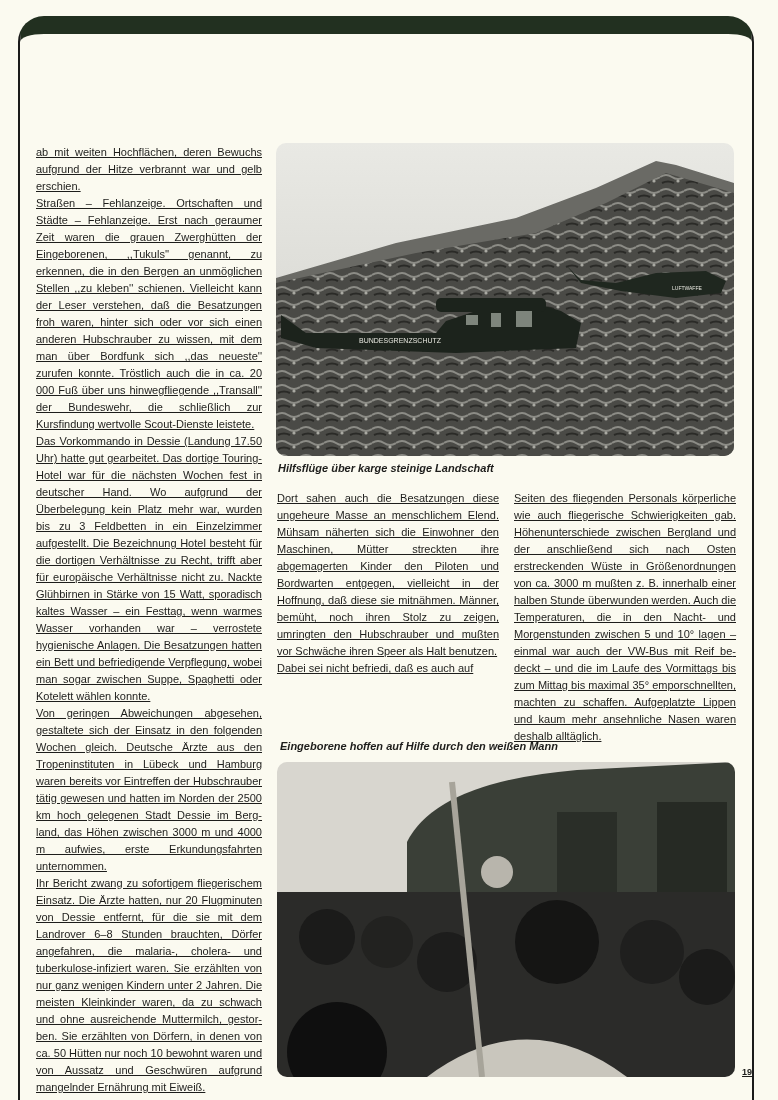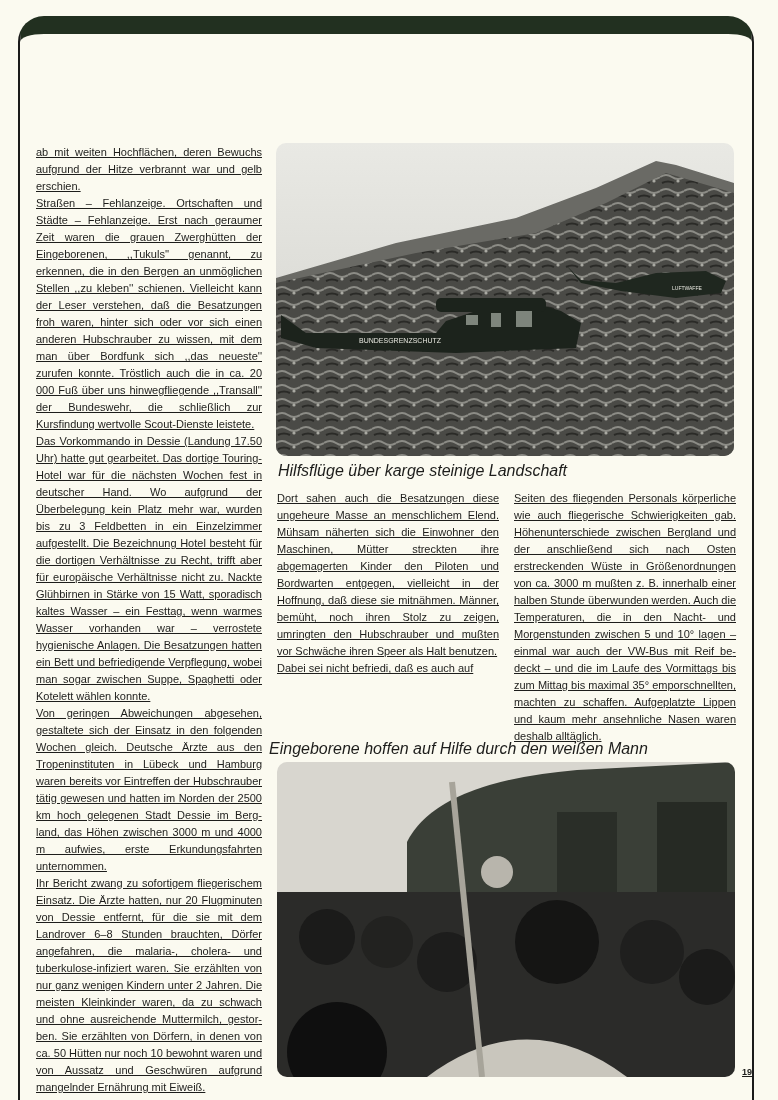"Hilfsflüge über karge steinige" .caption { font-size: 16px -> 11px; font-weight: none -> bold }
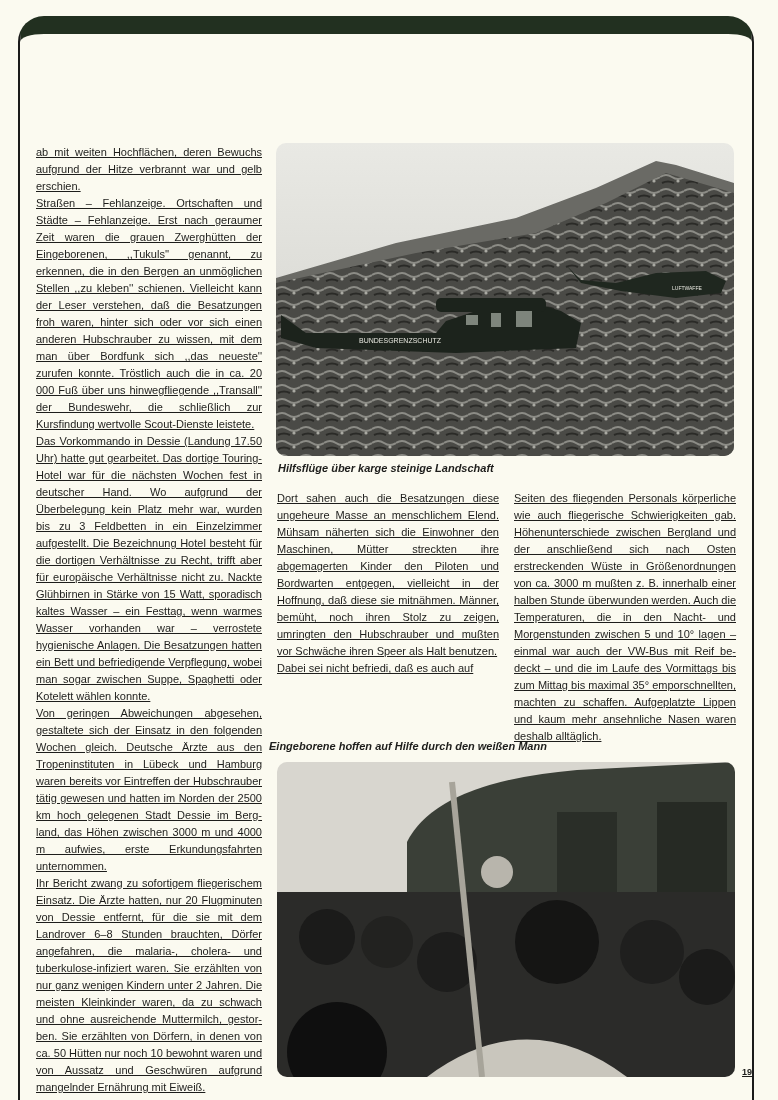"Eingeborene hoffen auf Hilfe durch" .cap2 { left: 269px -> 280px }
